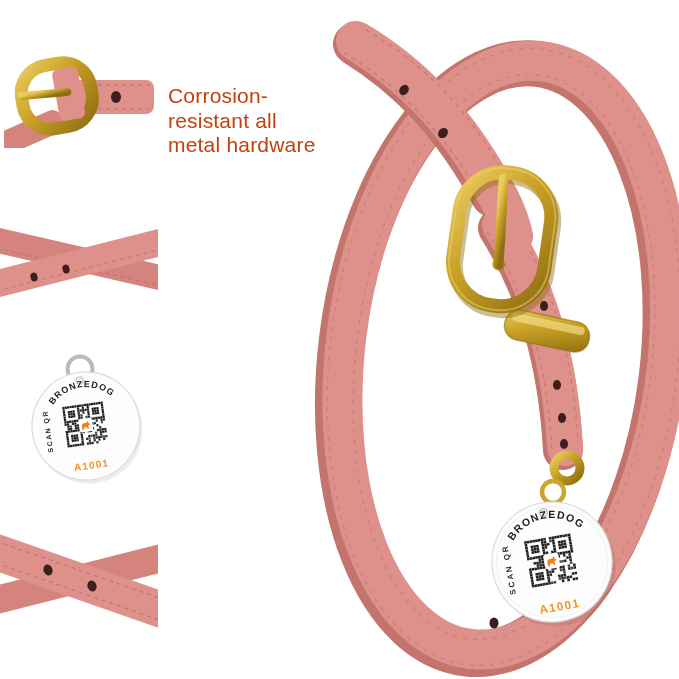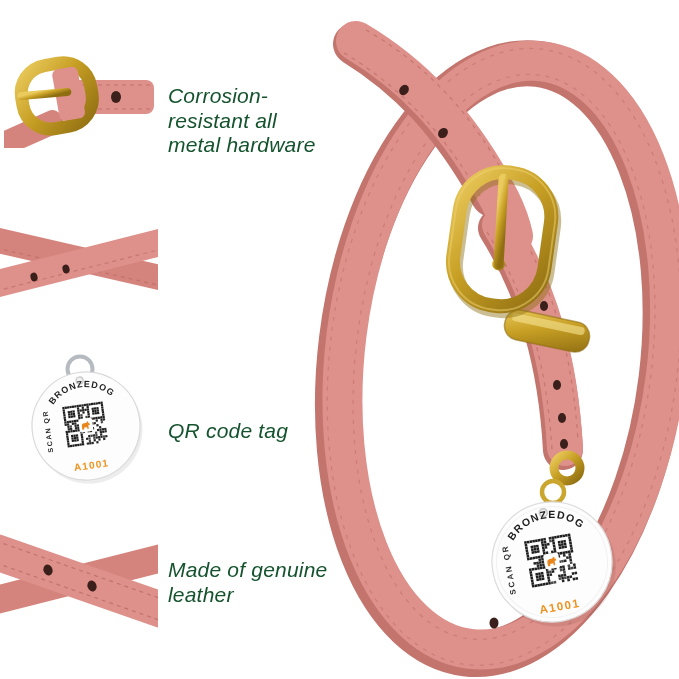"Corrosion-" .label { color: #14532d -> #c2410c; font-style: italic -> none }
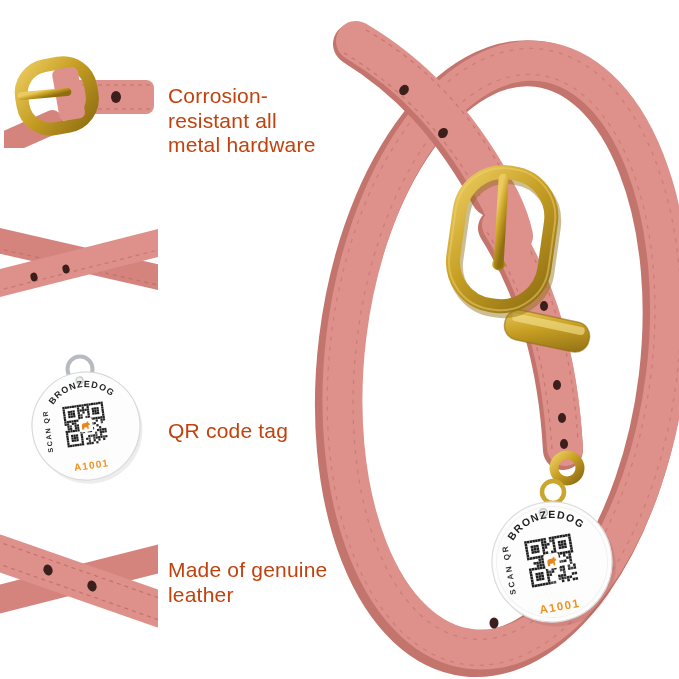"QR code tag" p.label { html: <p>QR code tag</p> -> none }
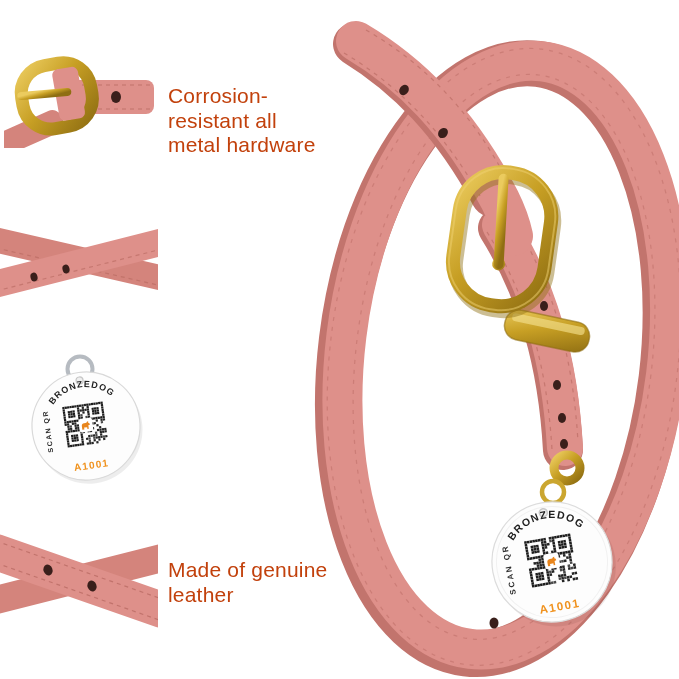"Made of genuine" p.label { html: <p>Made of genuine leather</p> -> none }
